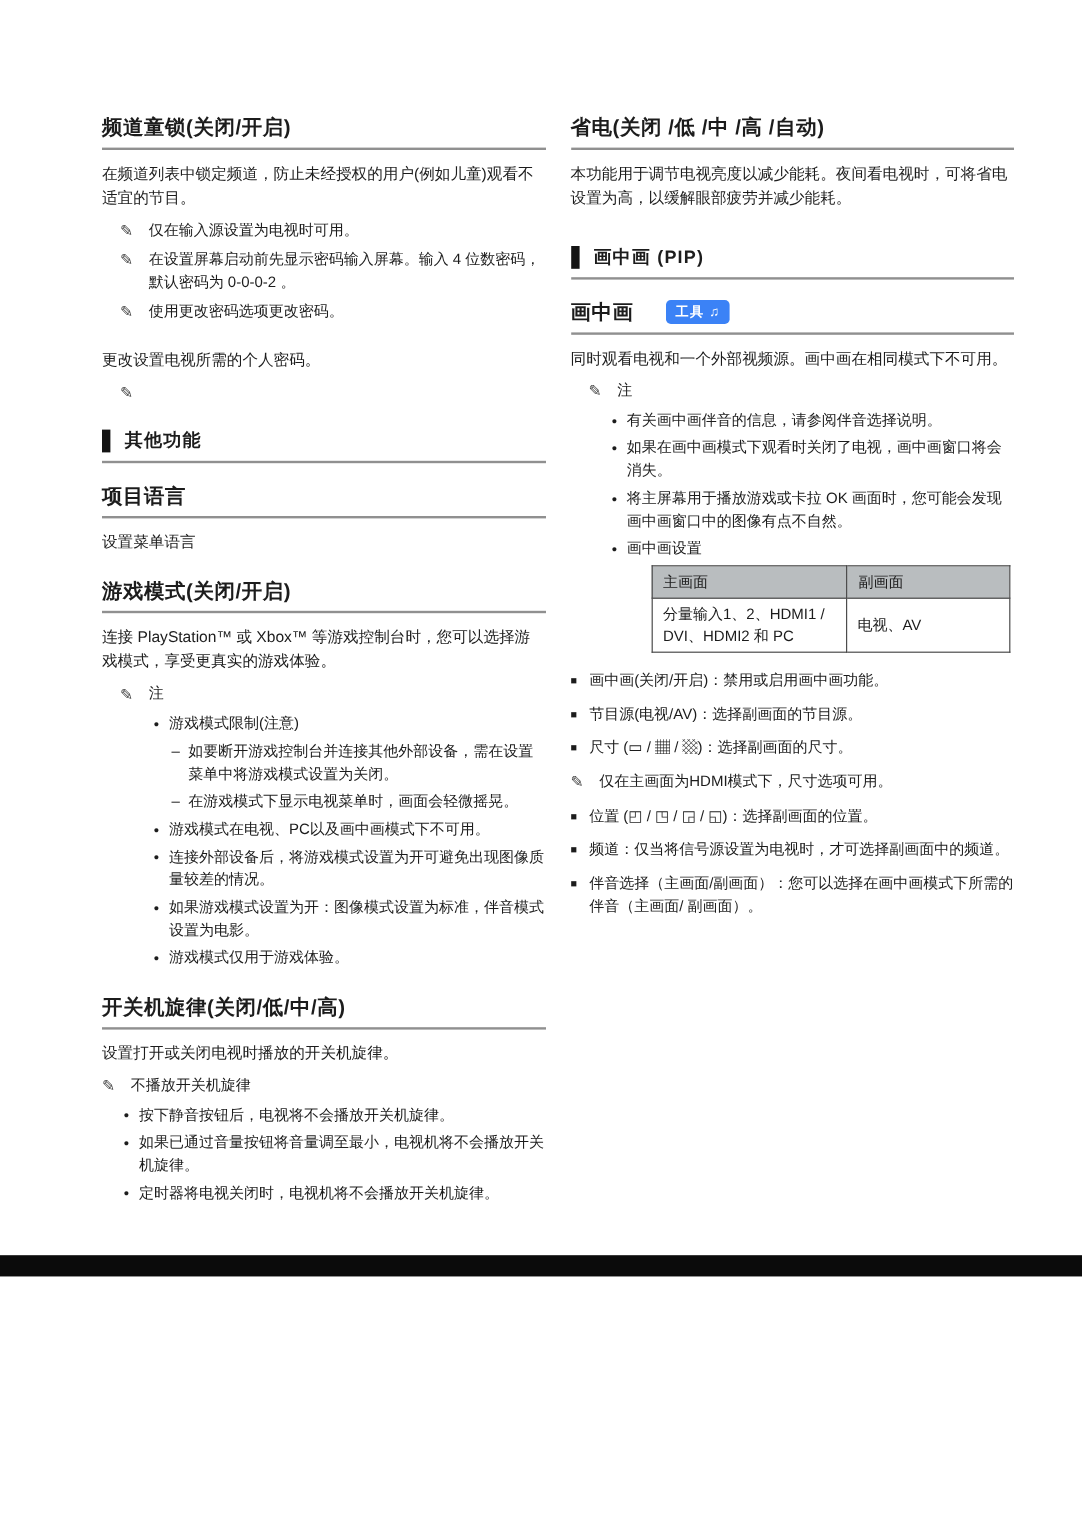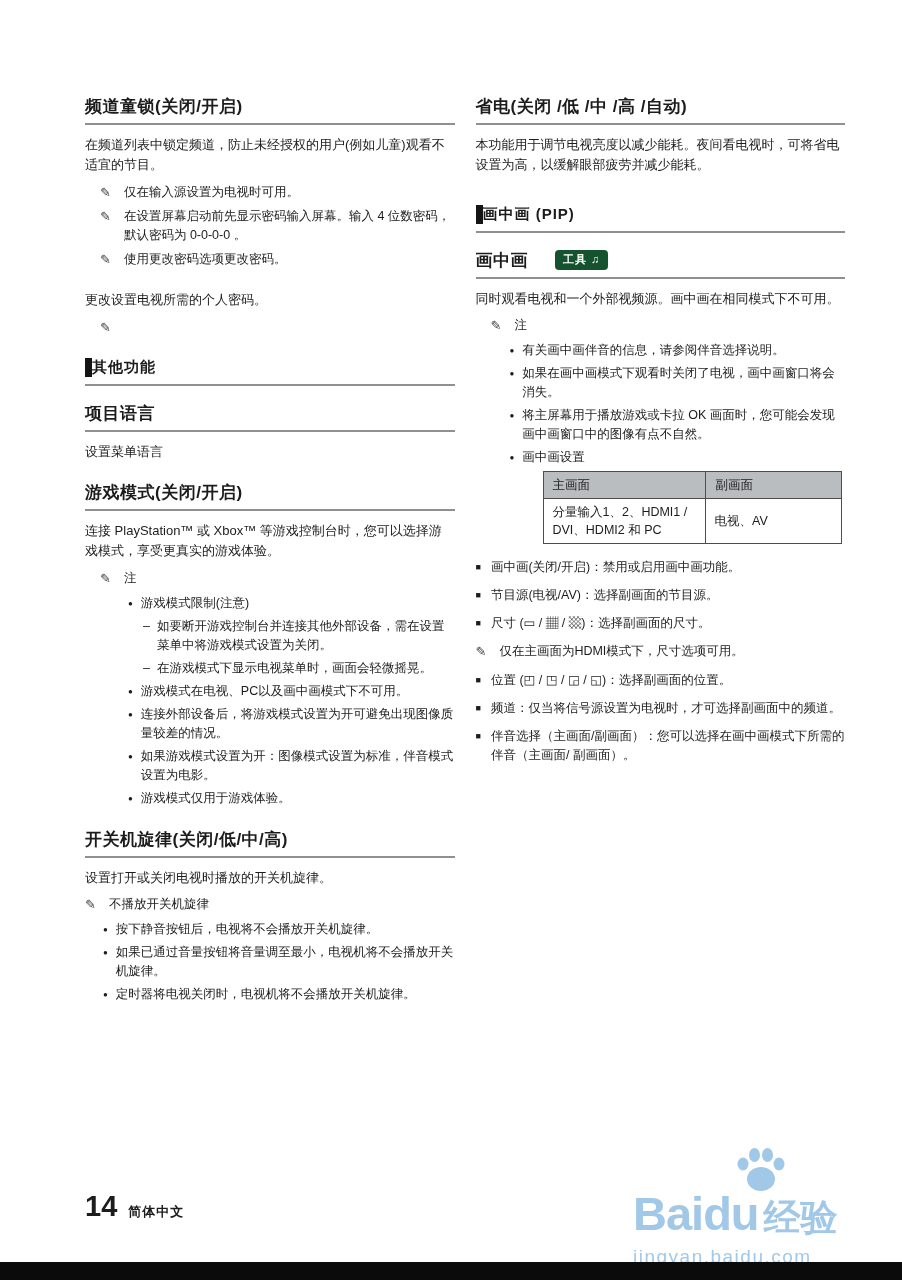"频道童锁(关闭/开启)" .page { height: 1280px -> 1064px }
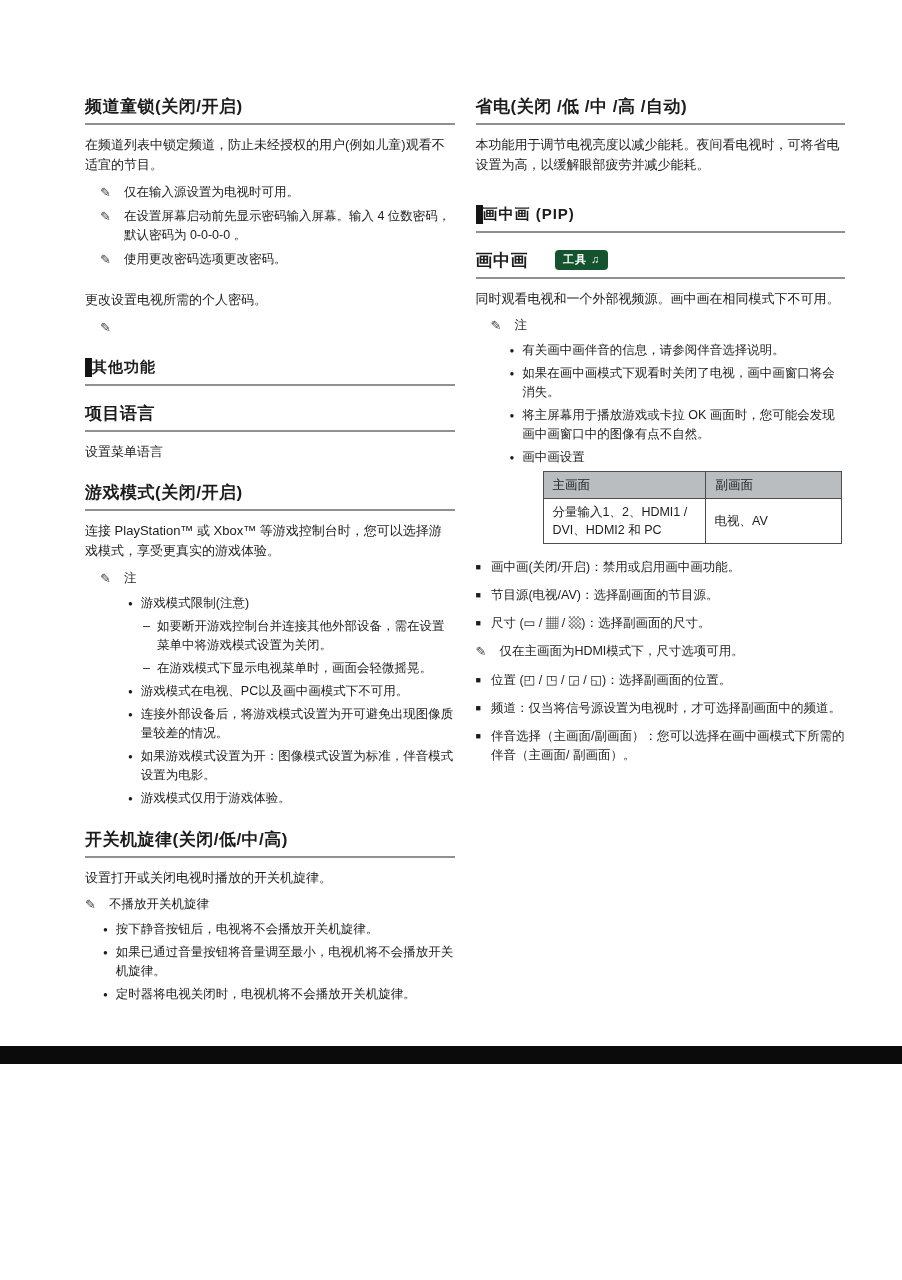"在设置屏幕启动前先显示密码输入屏幕。输入 4 位数密码，默认密码为" span { text: 0-0-0-0 -> 0-0-0-2 }
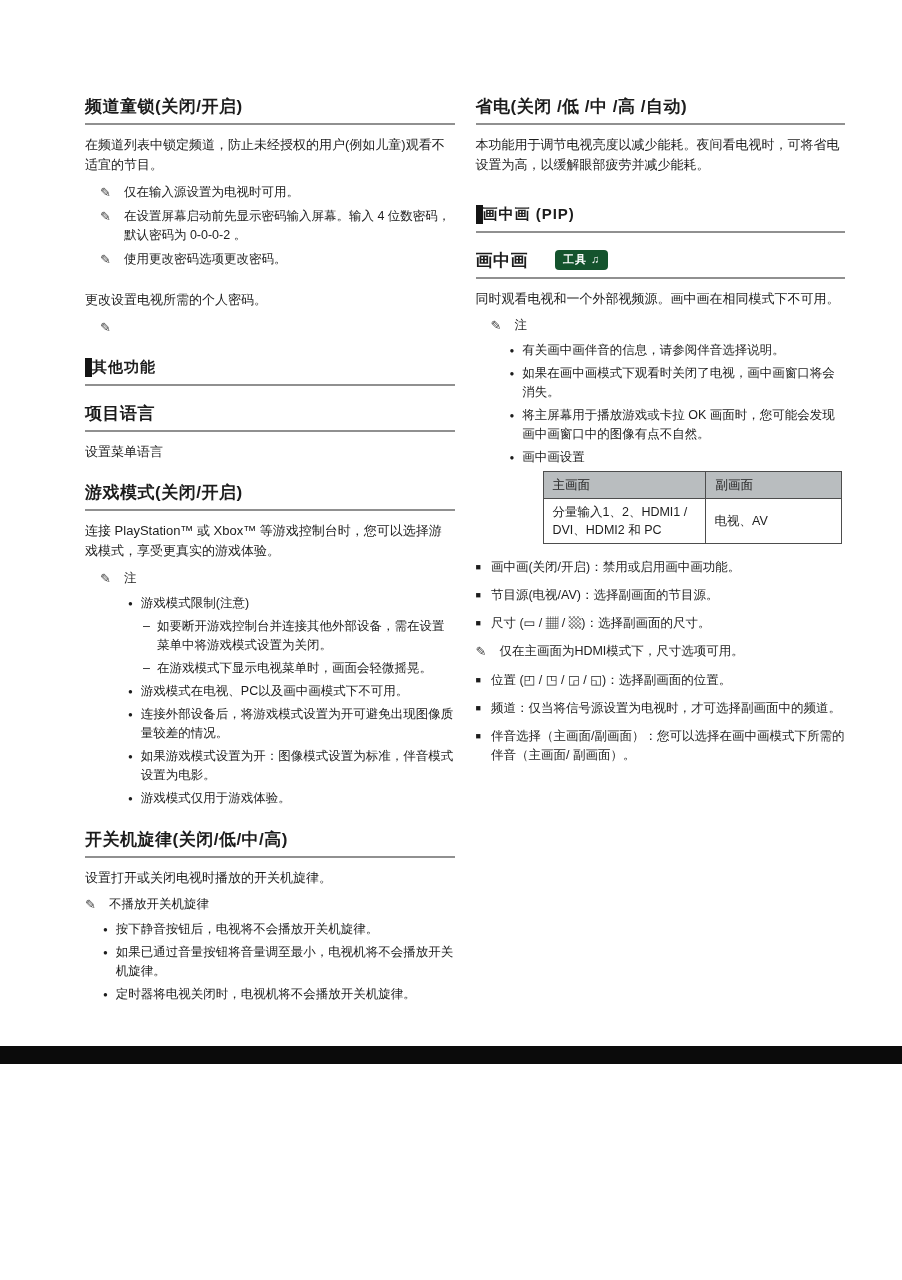"画中画 (PIP)" .bar-h { gap: none -> 12px }
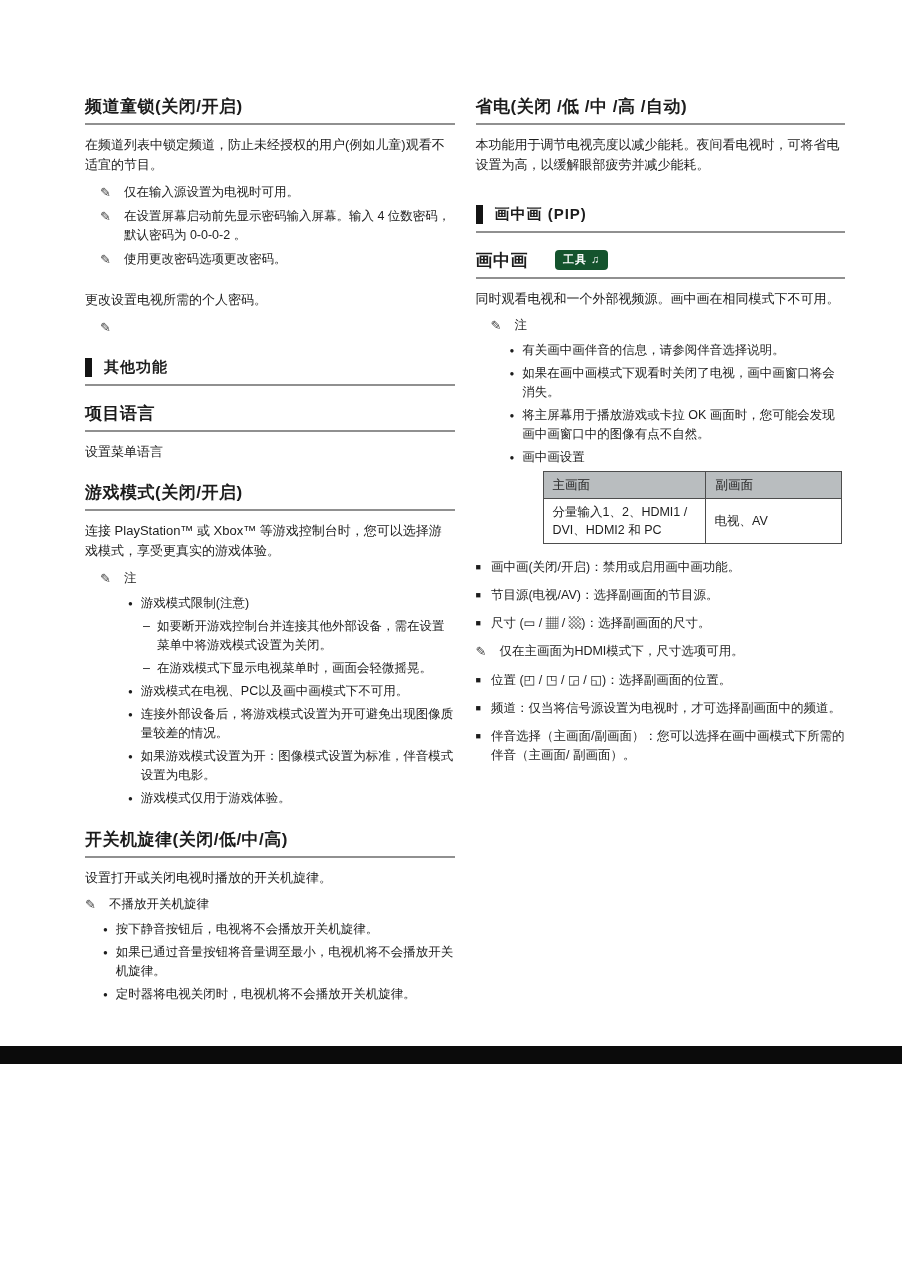"工具 ♫" .badge { background: #14532d -> #3b82f6 }
